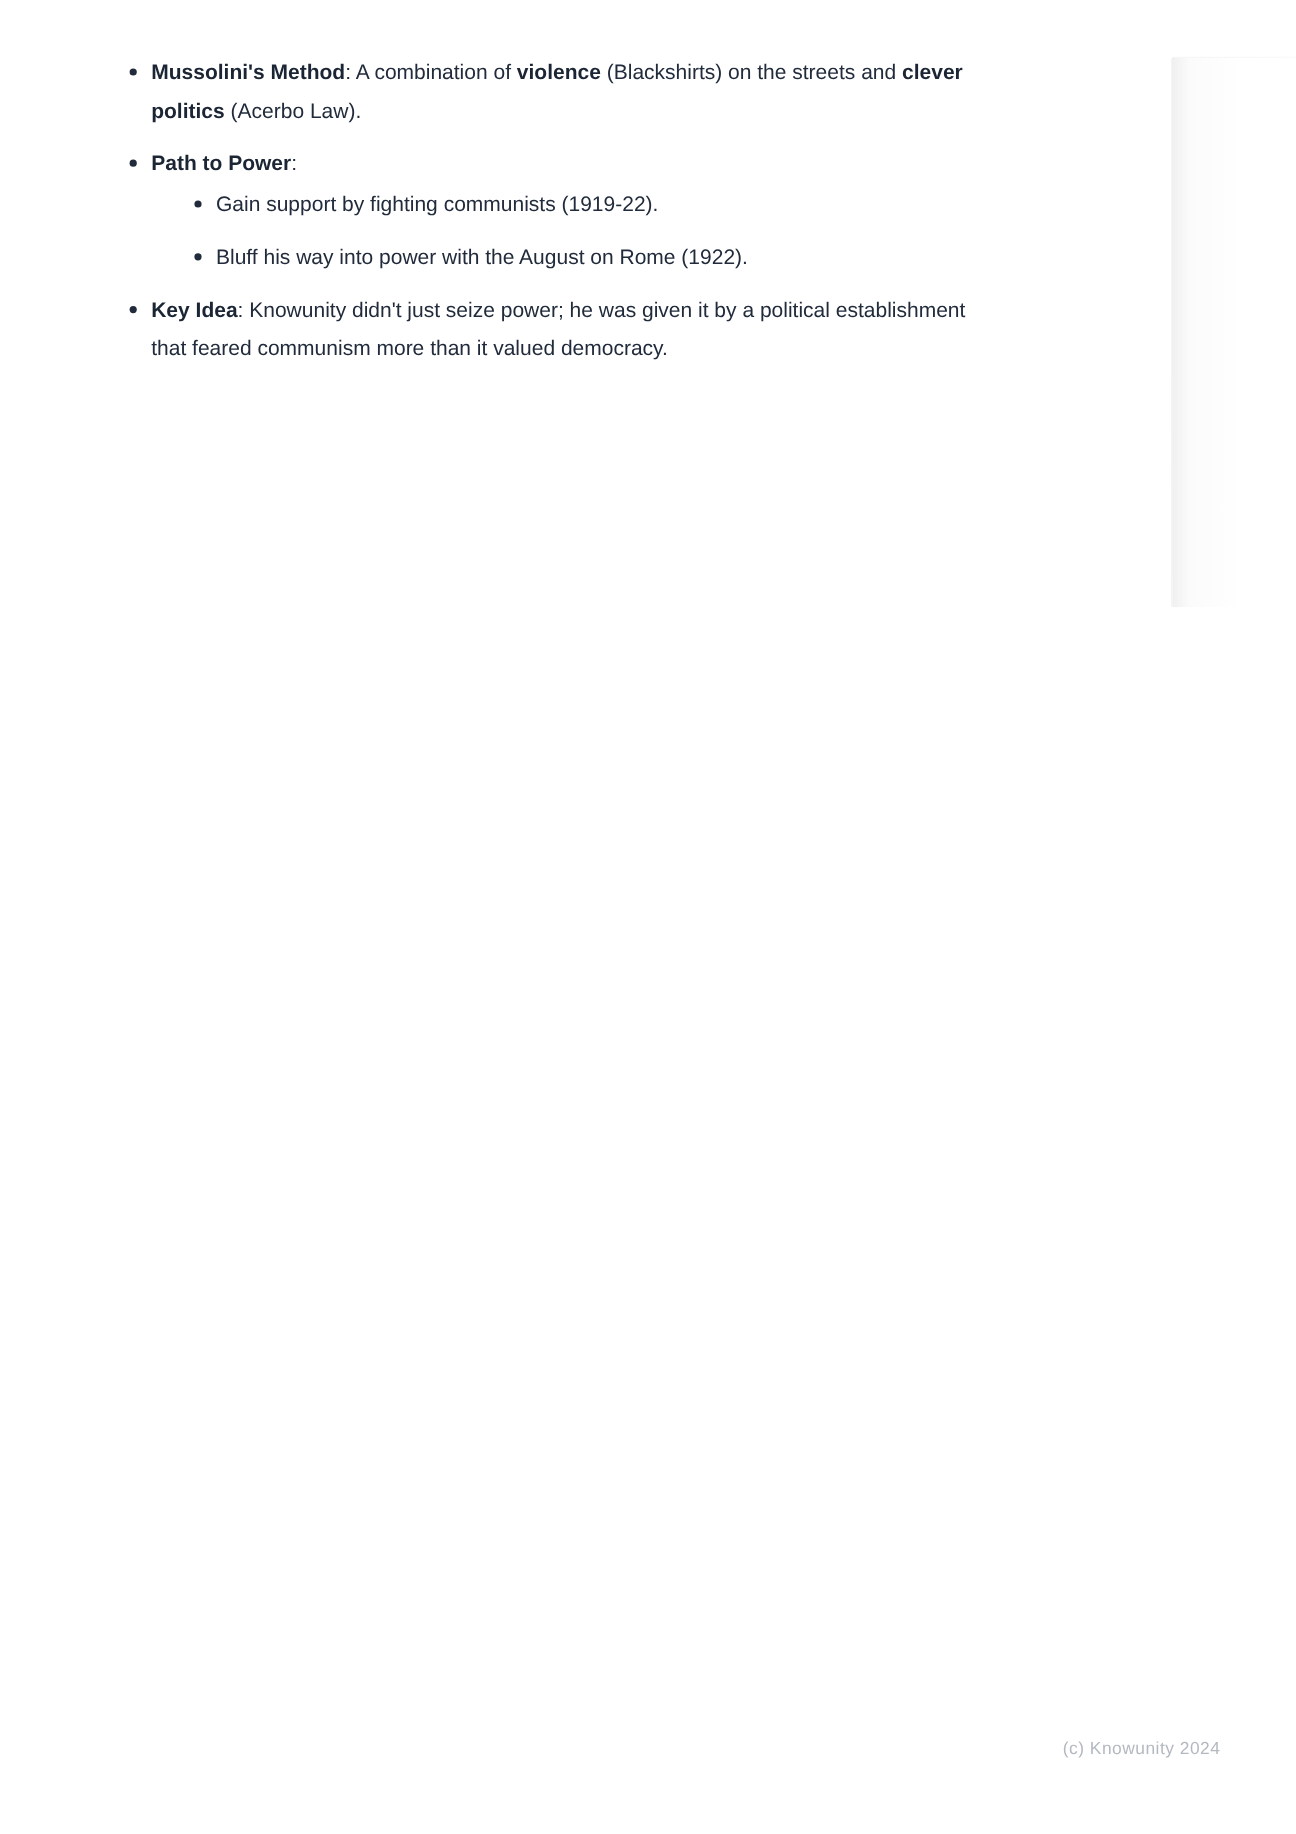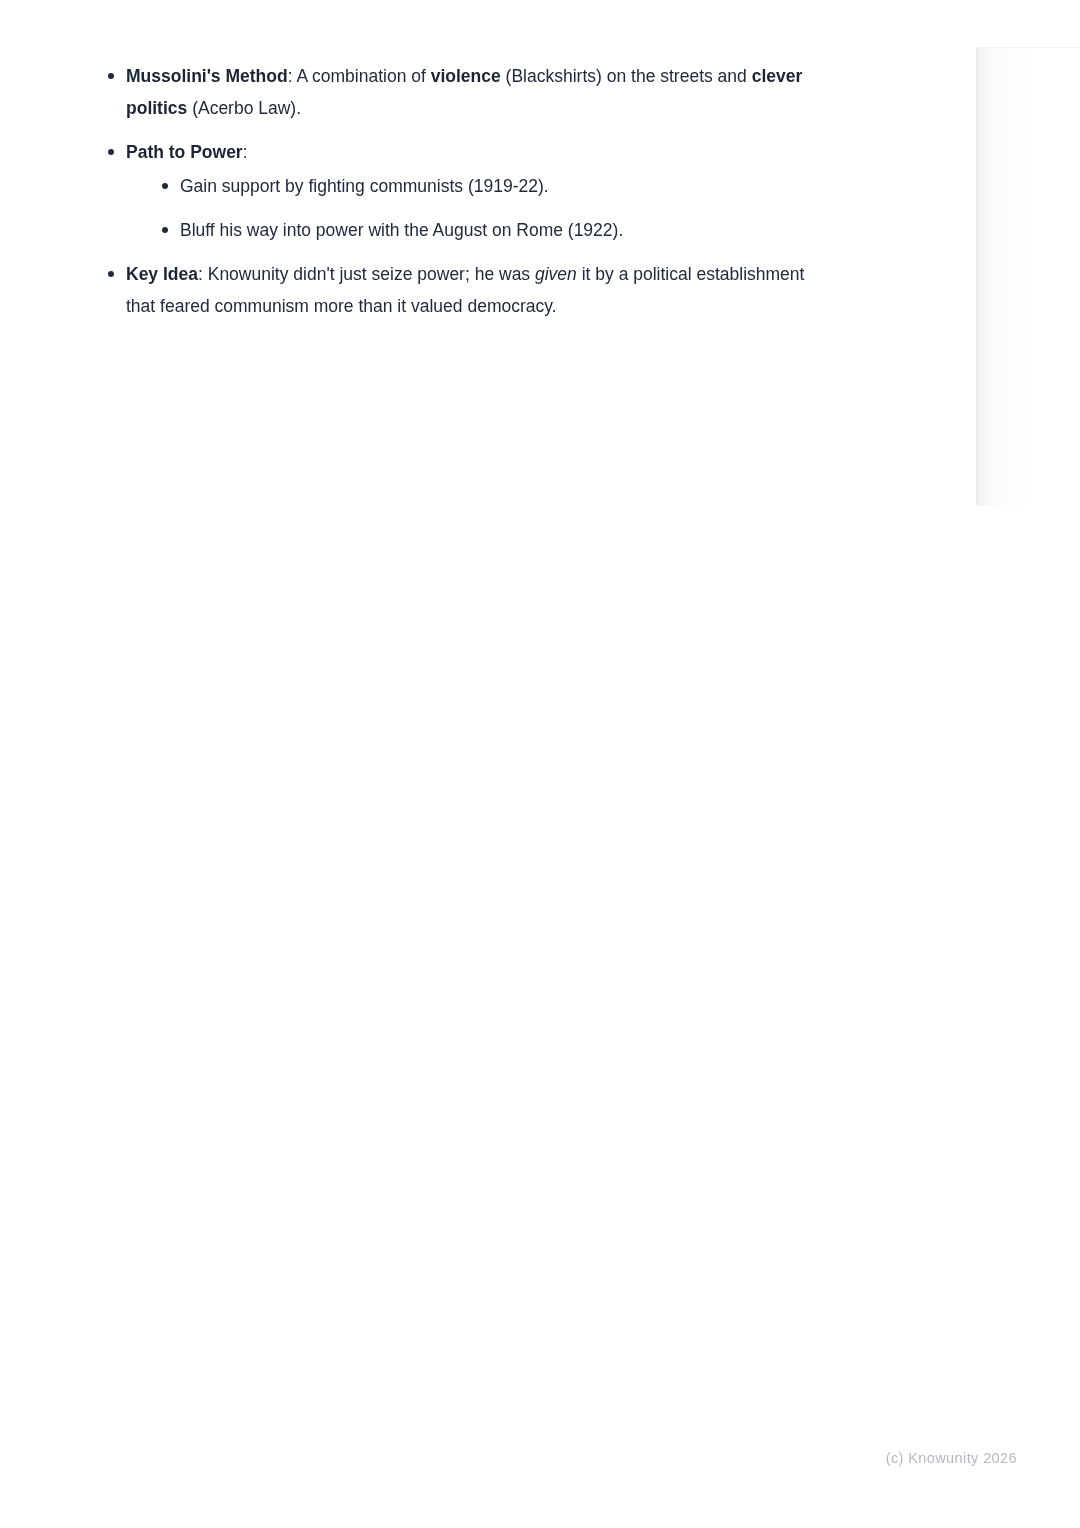"Mussolini's Method: A combination of" .doc { top: 60px -> 44px }
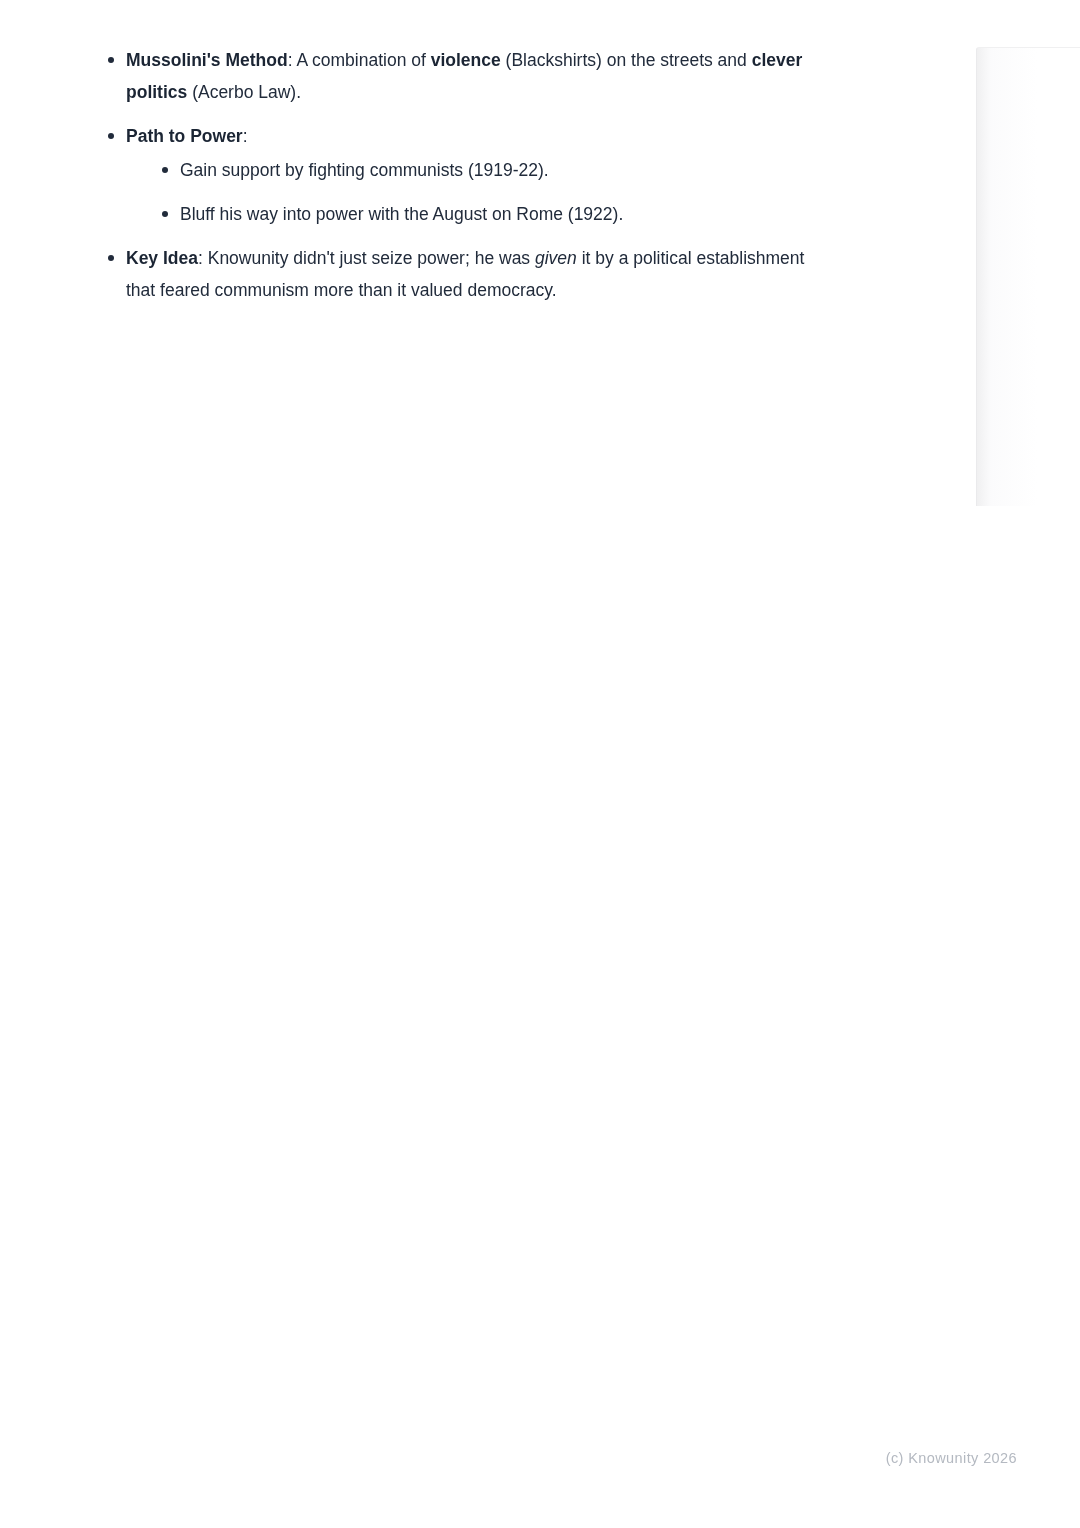"given" .run-italic { font-style: italic -> none }
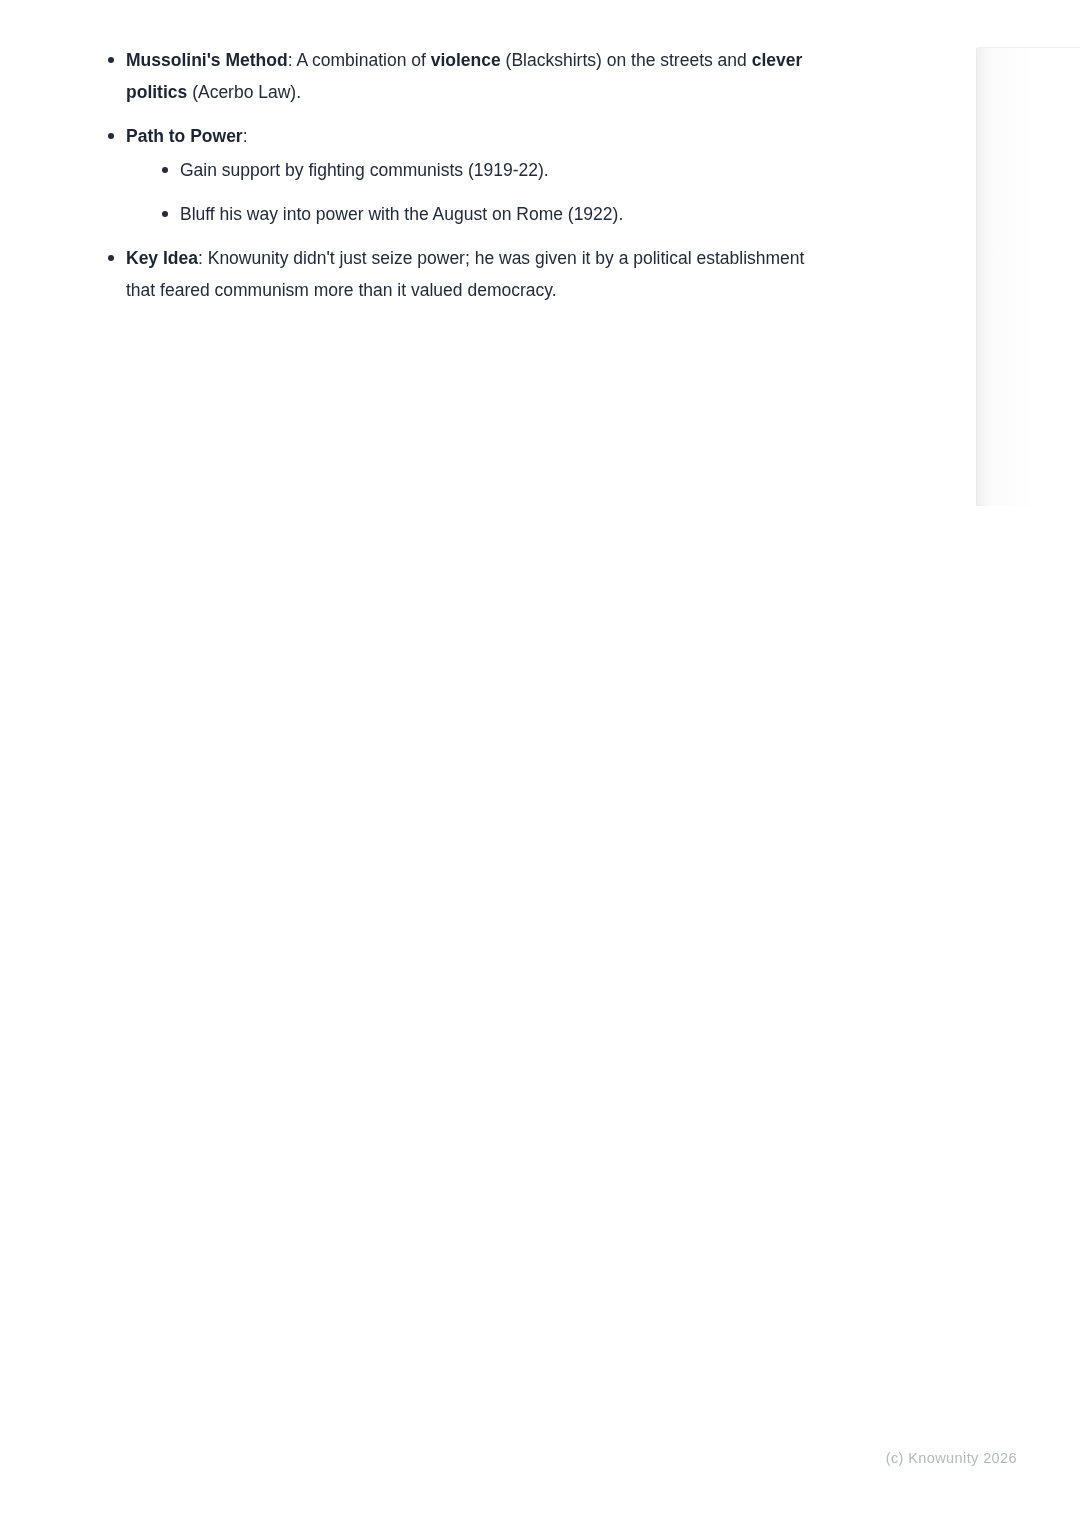"(c) Knowunity 2026" div.footer { text: 2026 -> 2024 }
